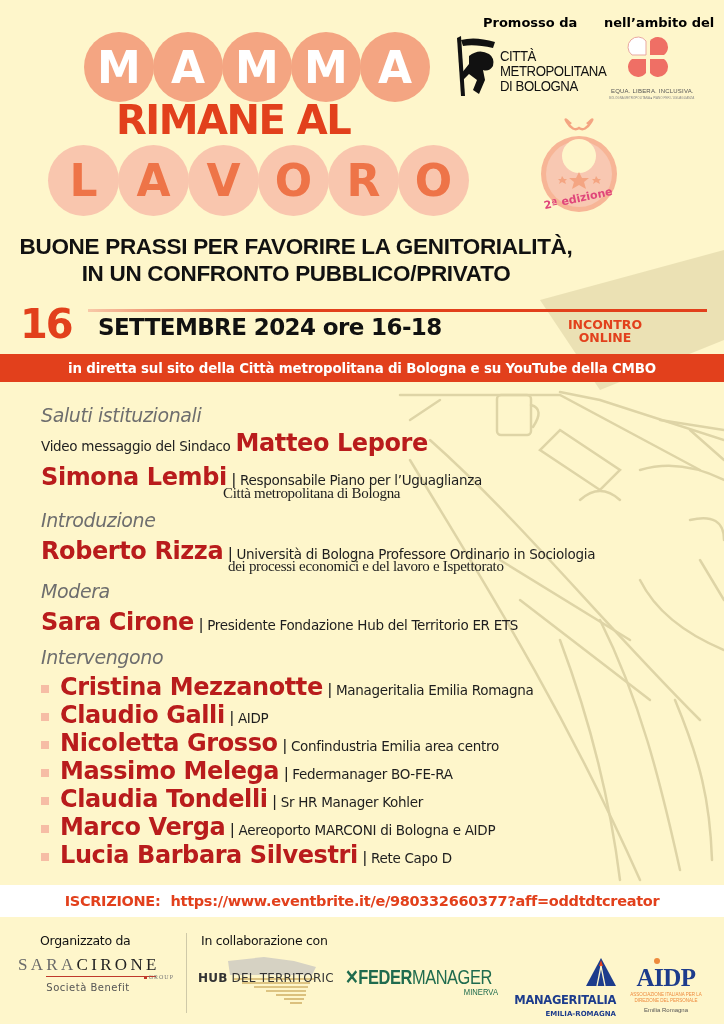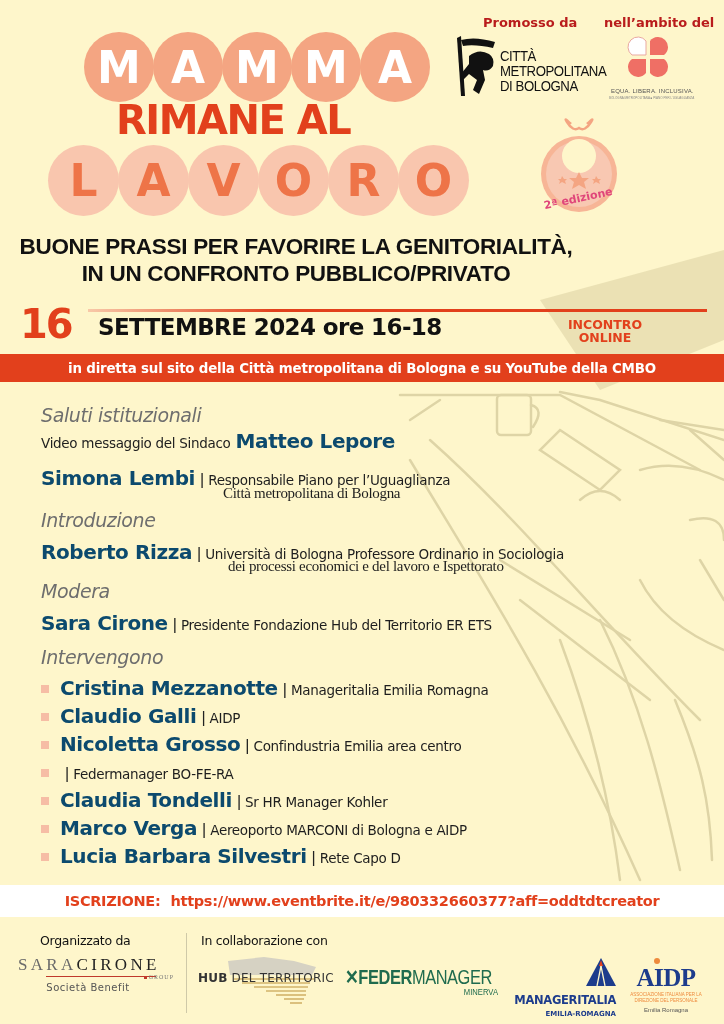"Promosso da" .hdr-label { color: #b91c1c -> #000000 }
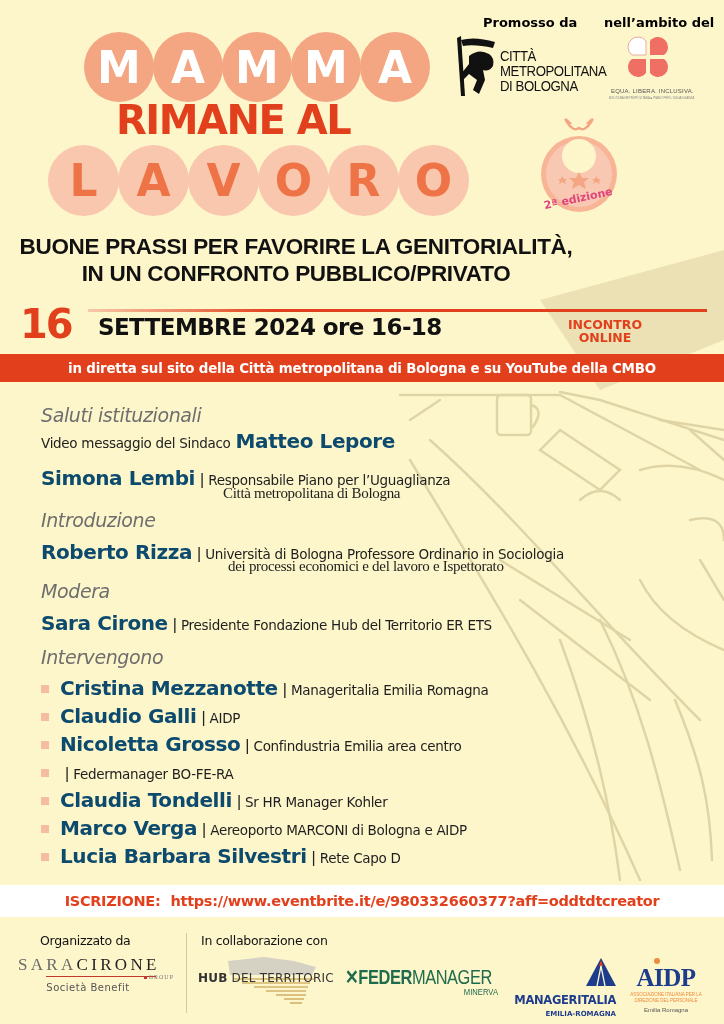"Matteo Lepore" .name { color: #0c4a6e -> #b91c1c; font-size: 20px -> 24px }
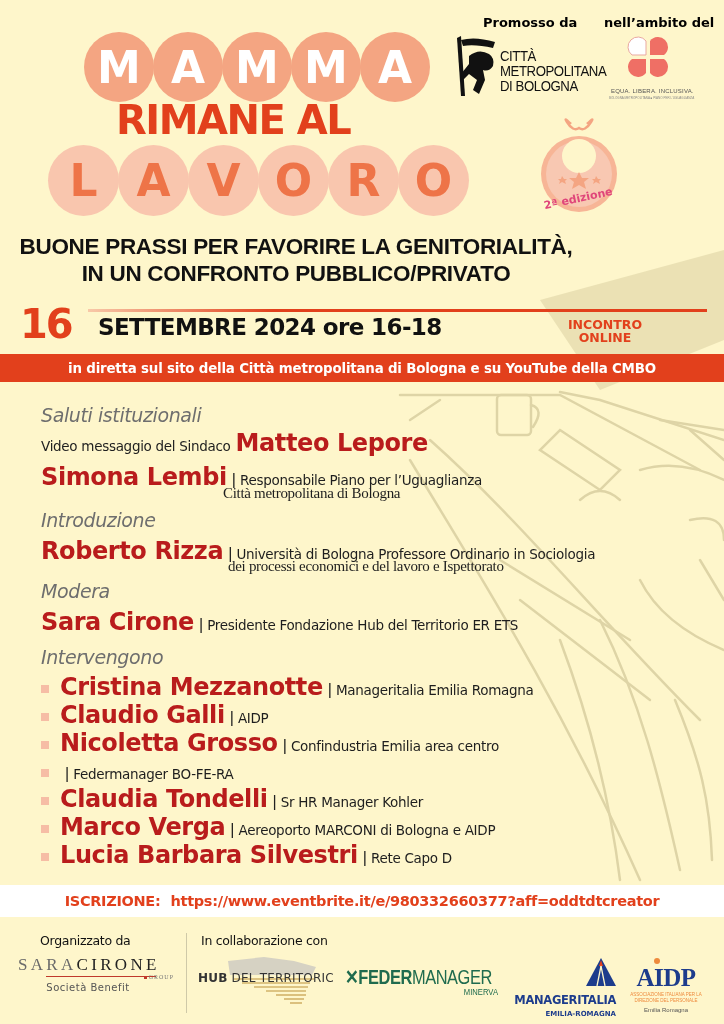"Massimo Melega" span.name { html: none -> <span>Massimo Melega</span> }
